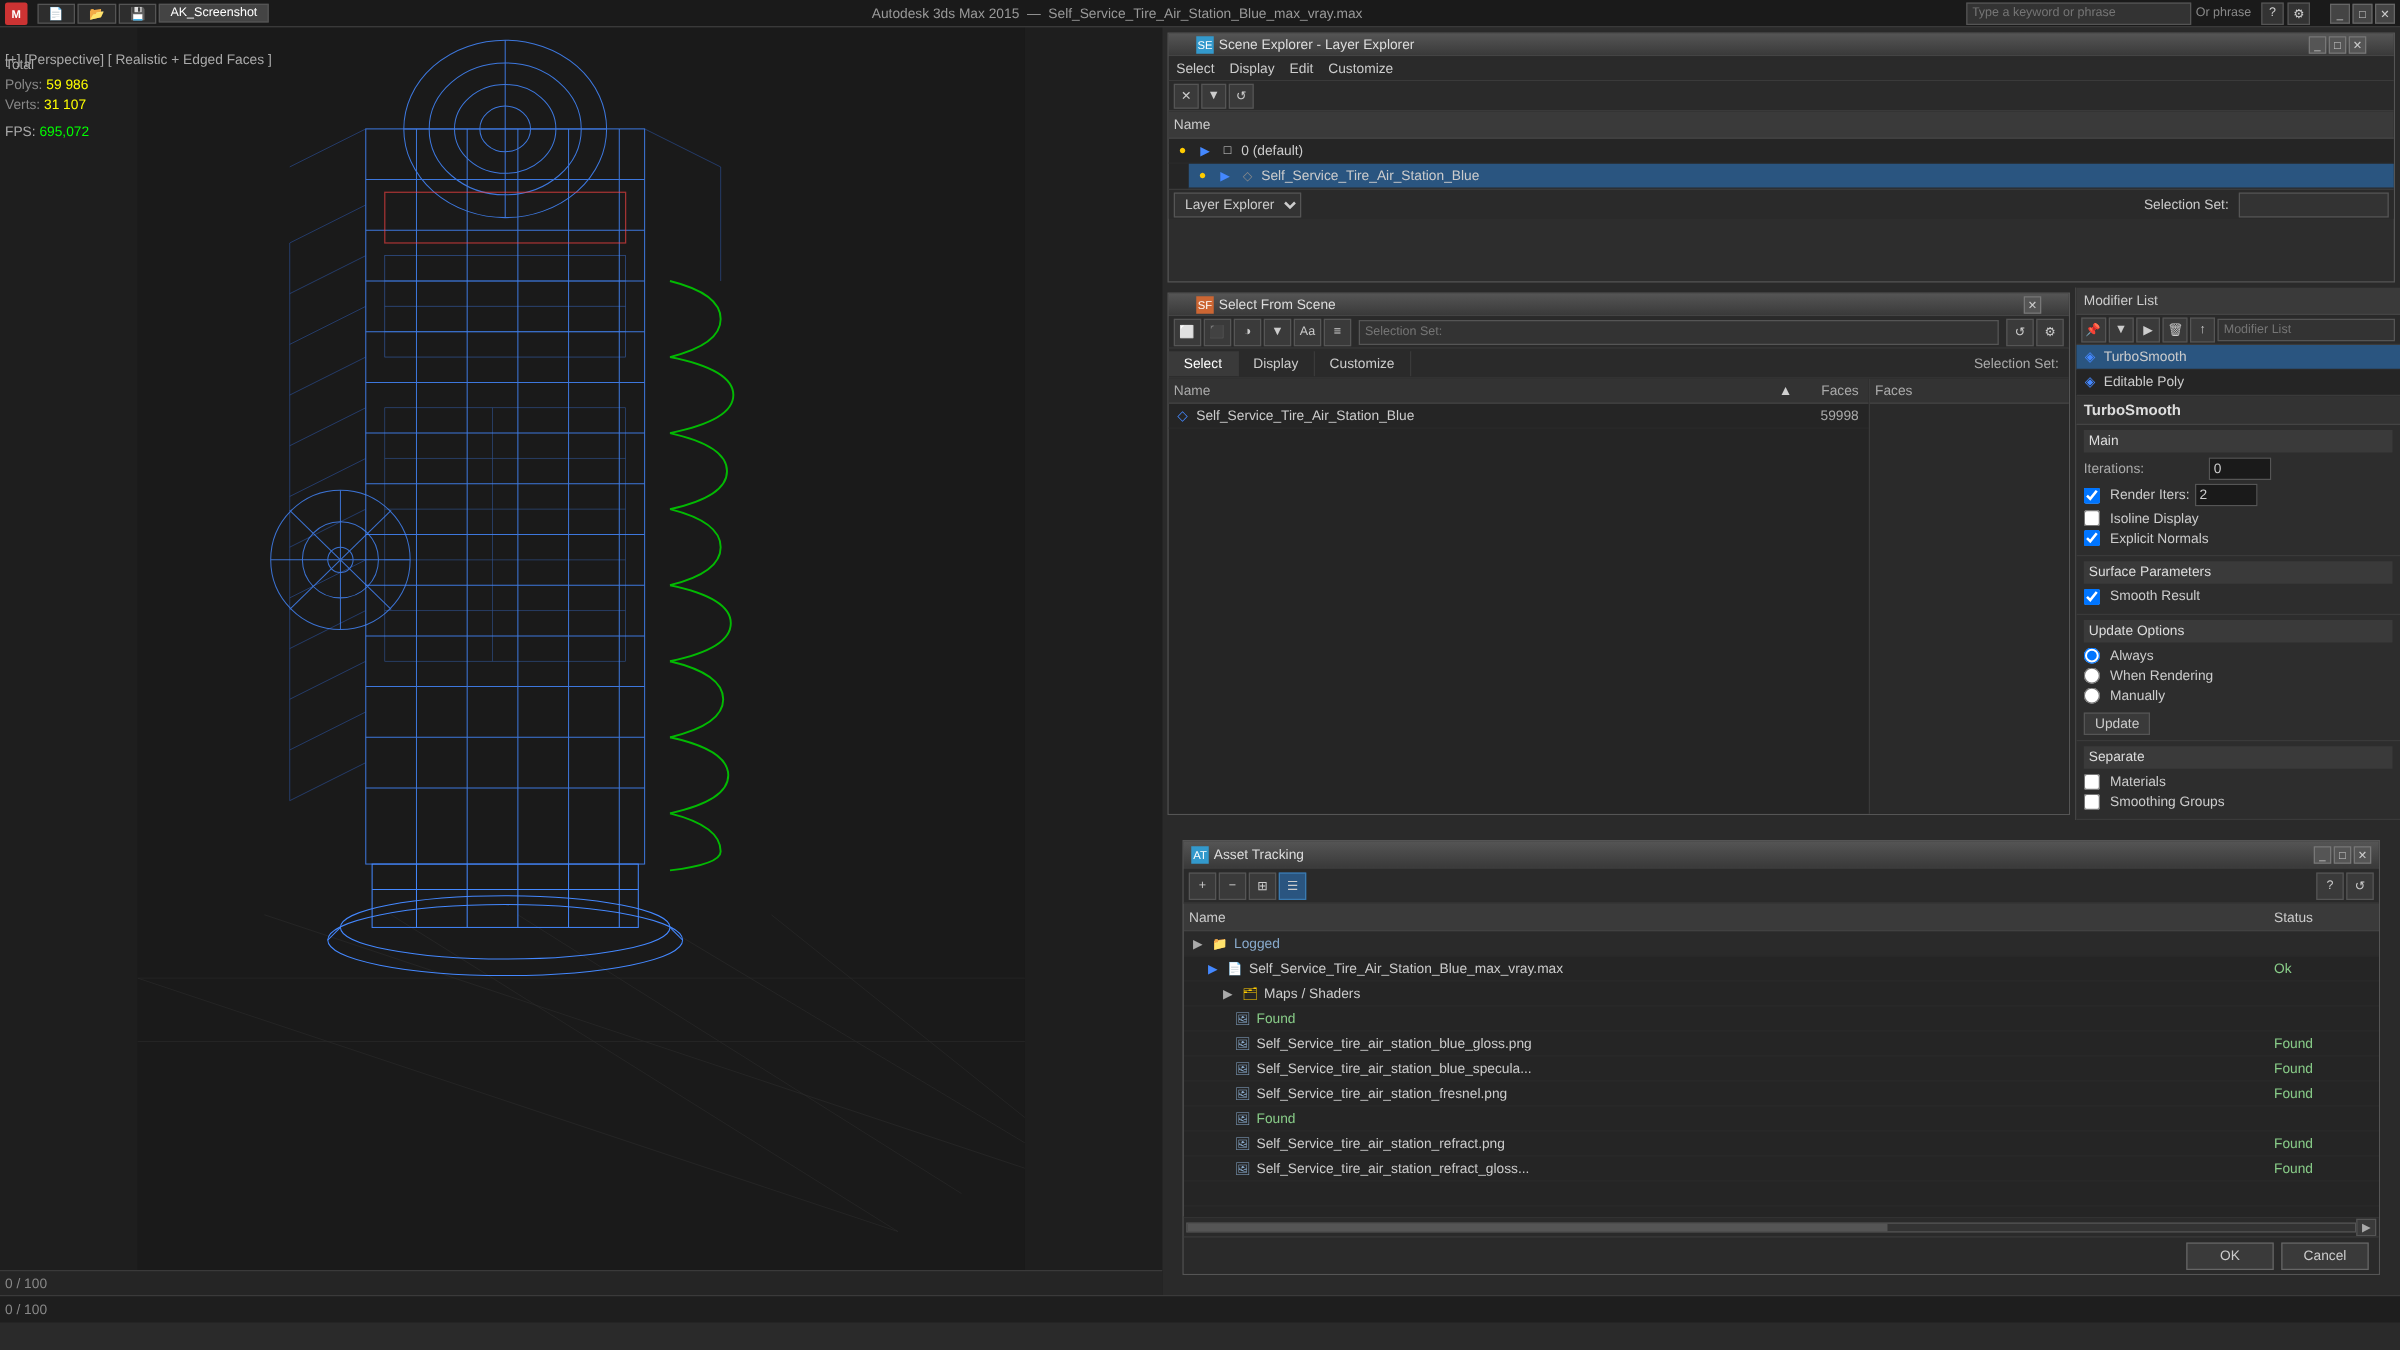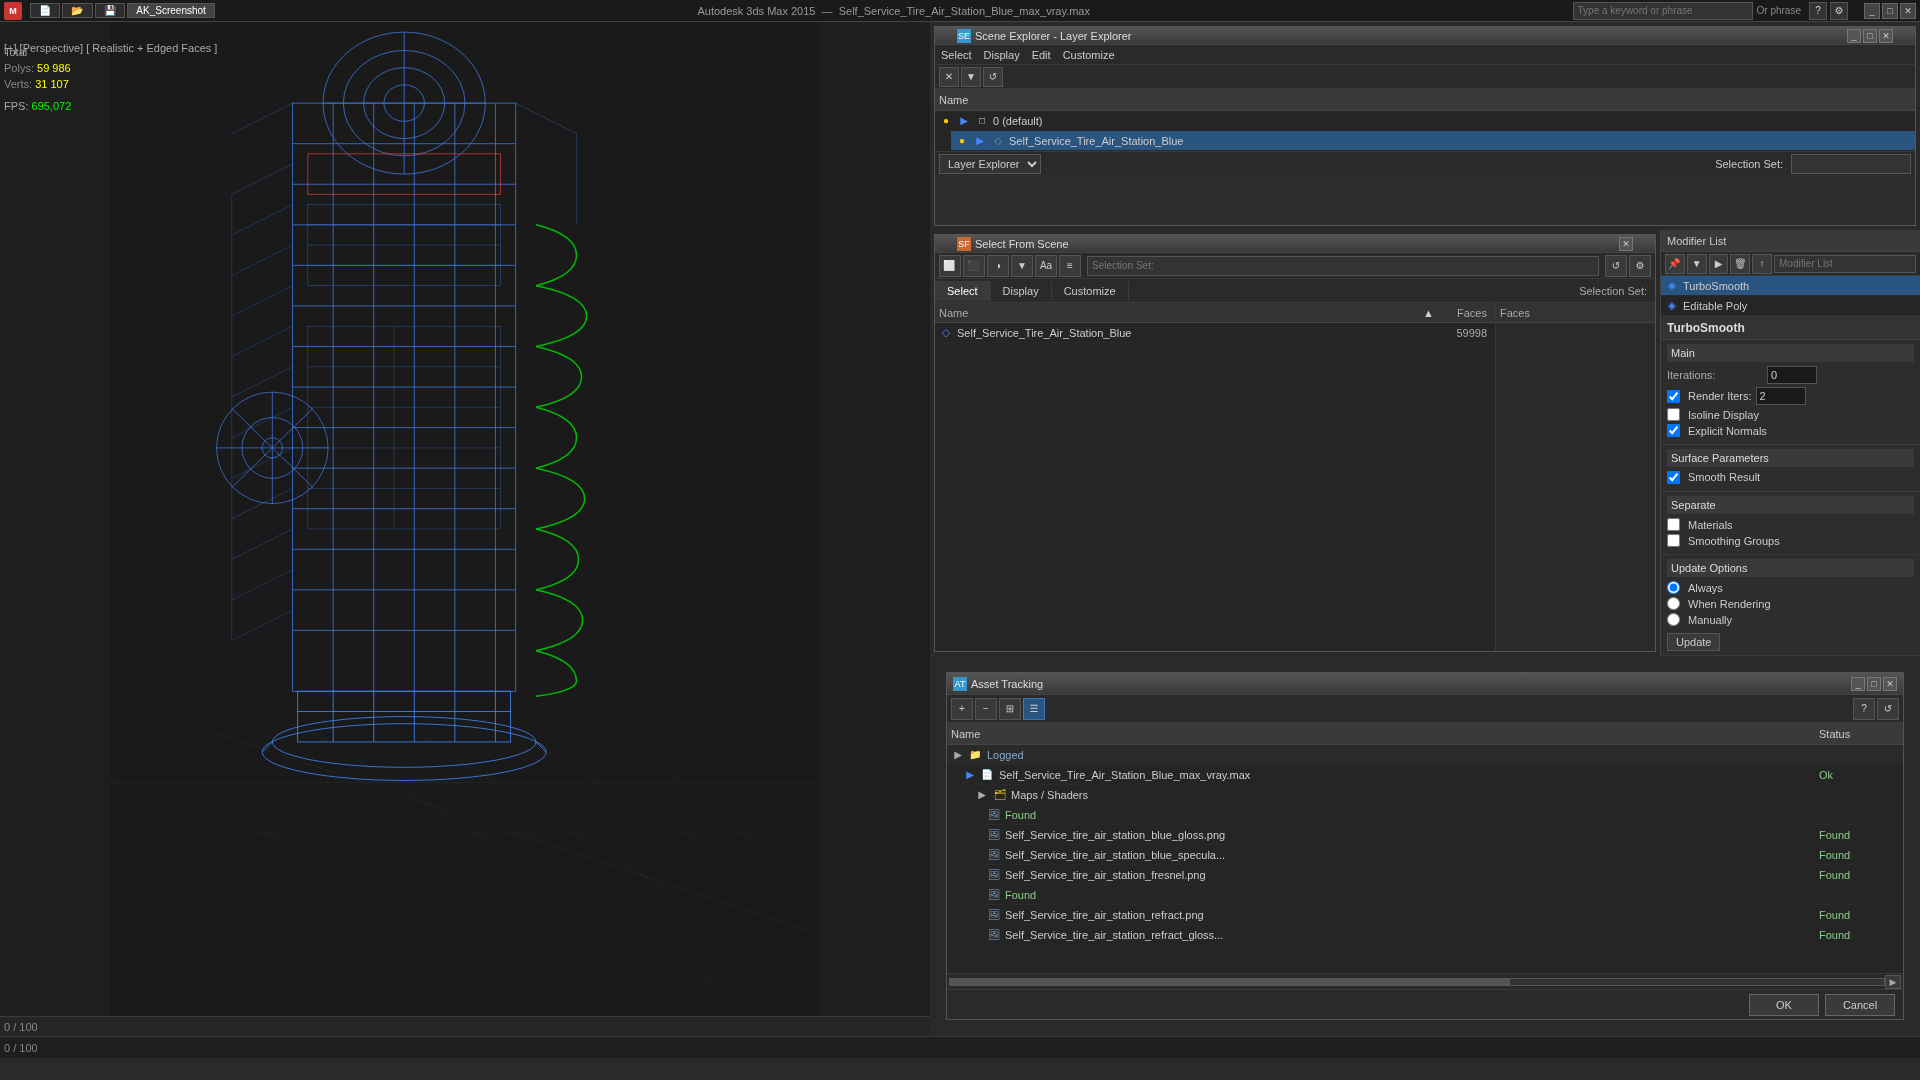"Separate" div.mod-section { order: before "Update Options" -> after "Update Options" }
